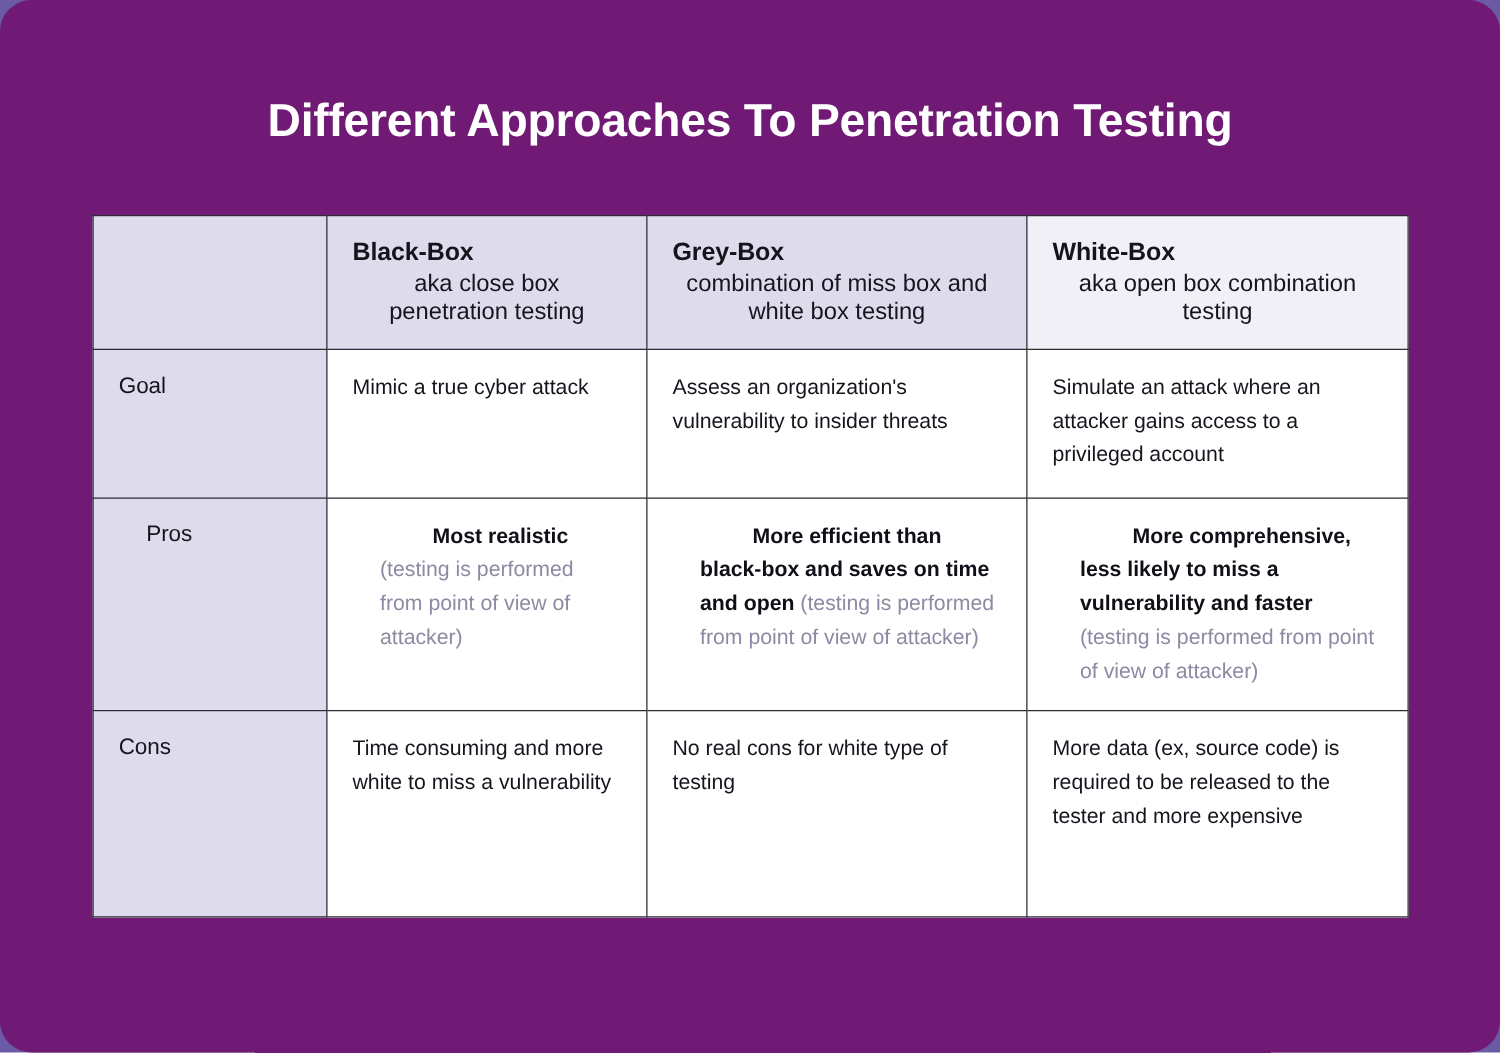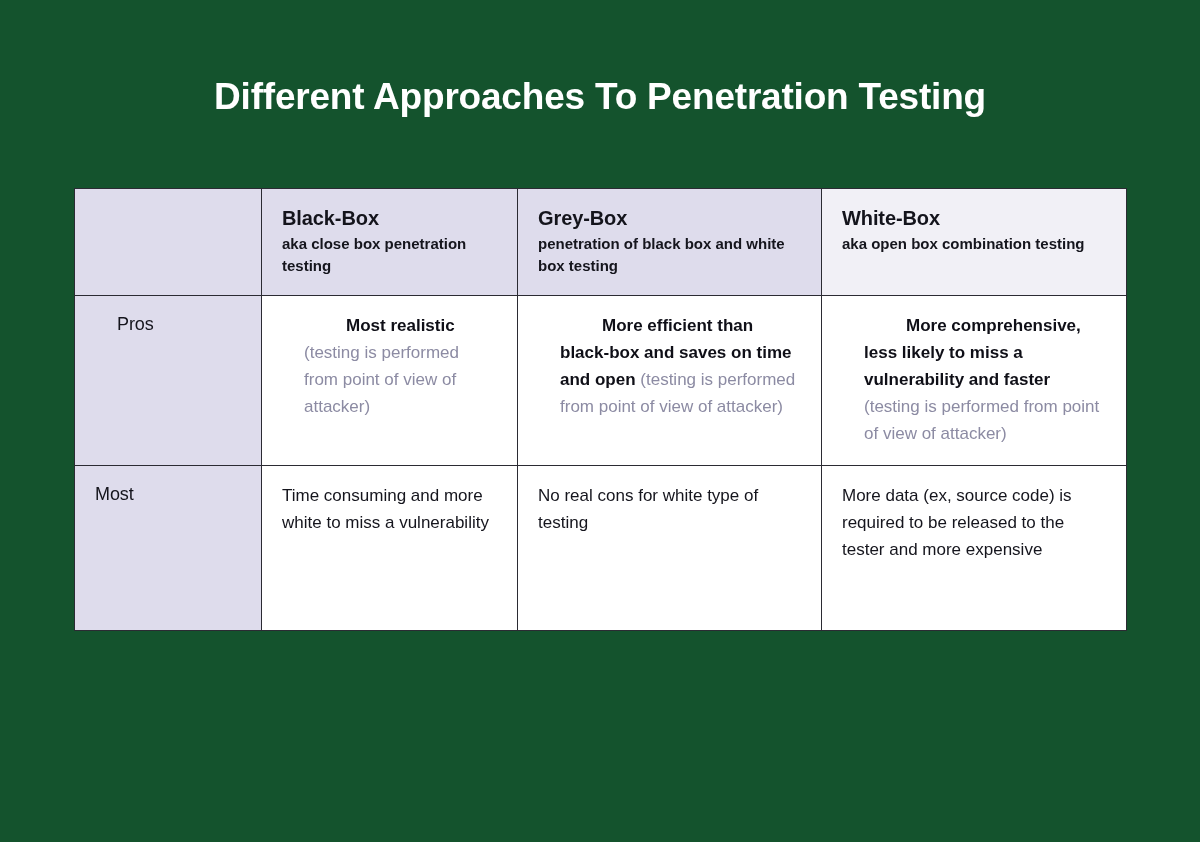"Different Approaches To Penetration" .page { background: #14532d -> #701a75; border-radius: none -> 25px }
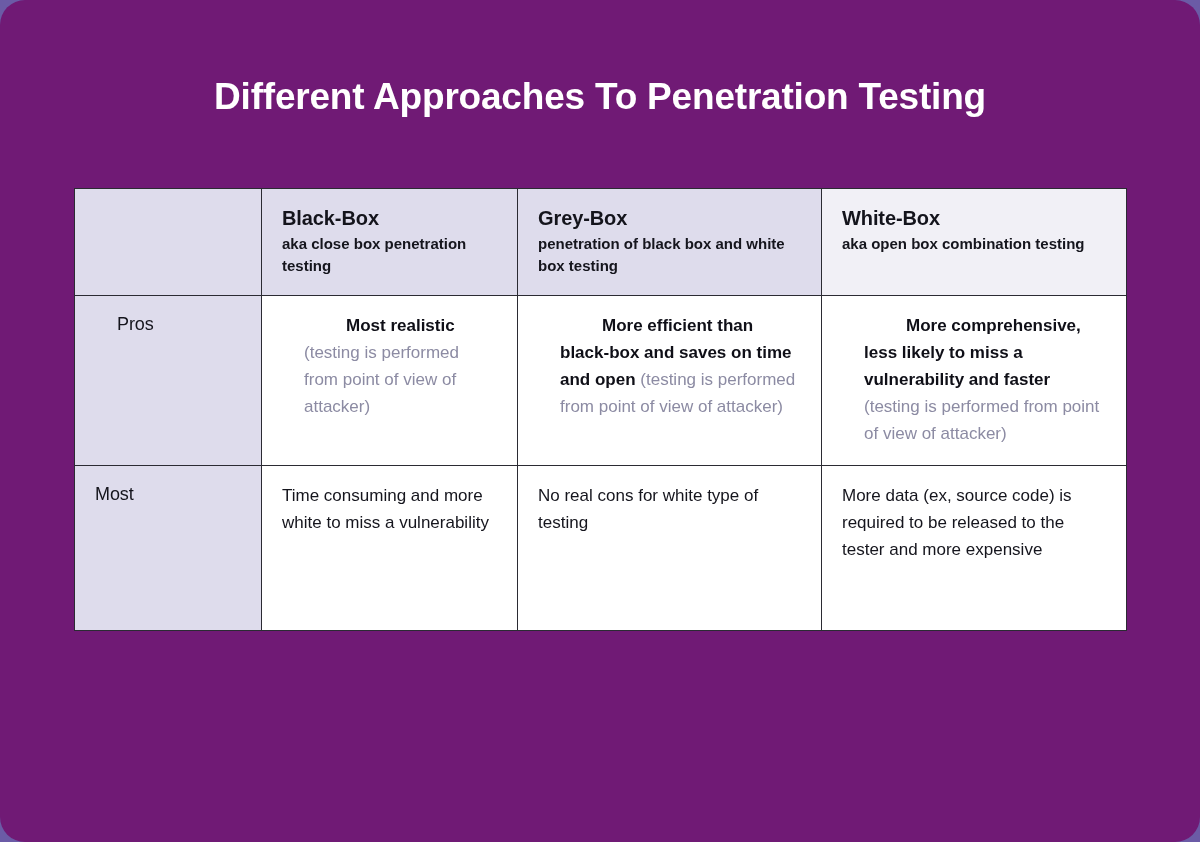"Black-Box" .table-wrap { top: 188px -> 172px }
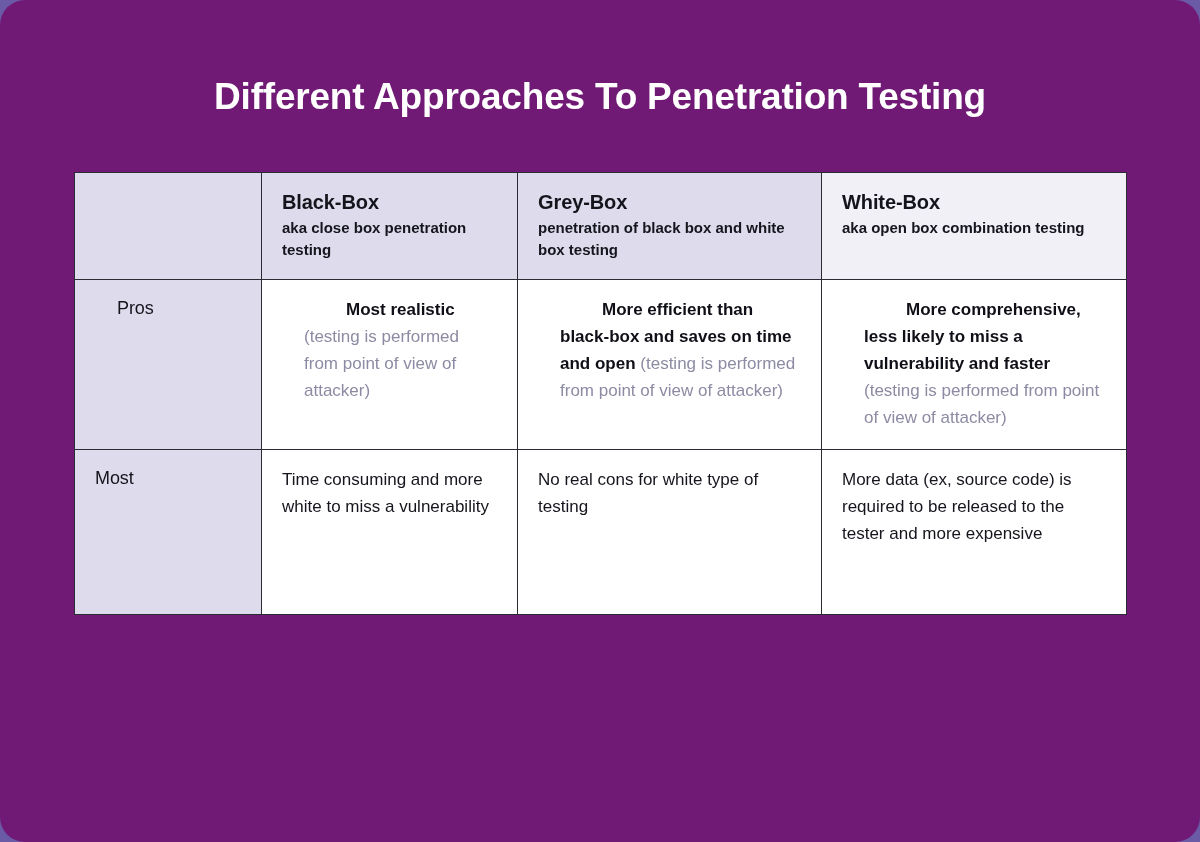"aka close box penetration testing" .hdr-sub { font-size: 15px -> 19px; font-weight: bold -> normal; text-align: none -> center }
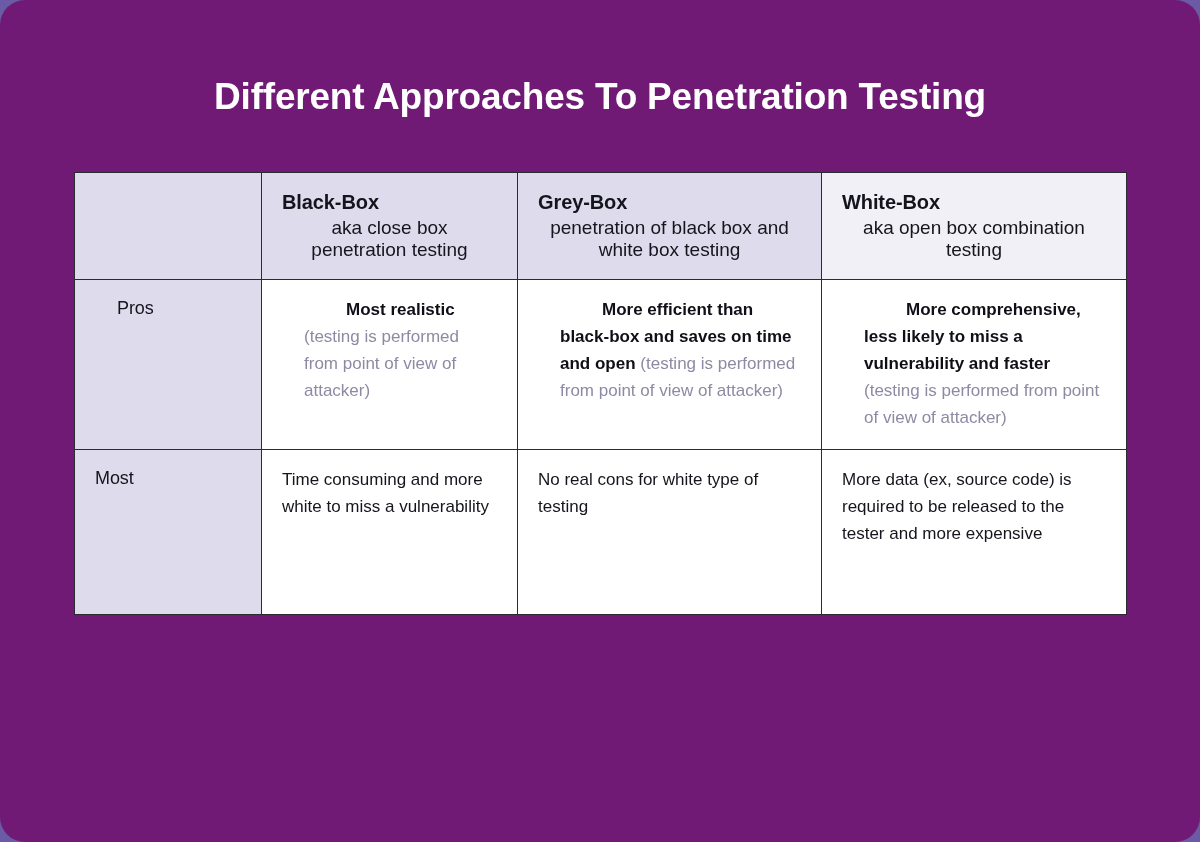"penetration of black box and" span.hdr-sub { text: penetration of black -> combination of miss }
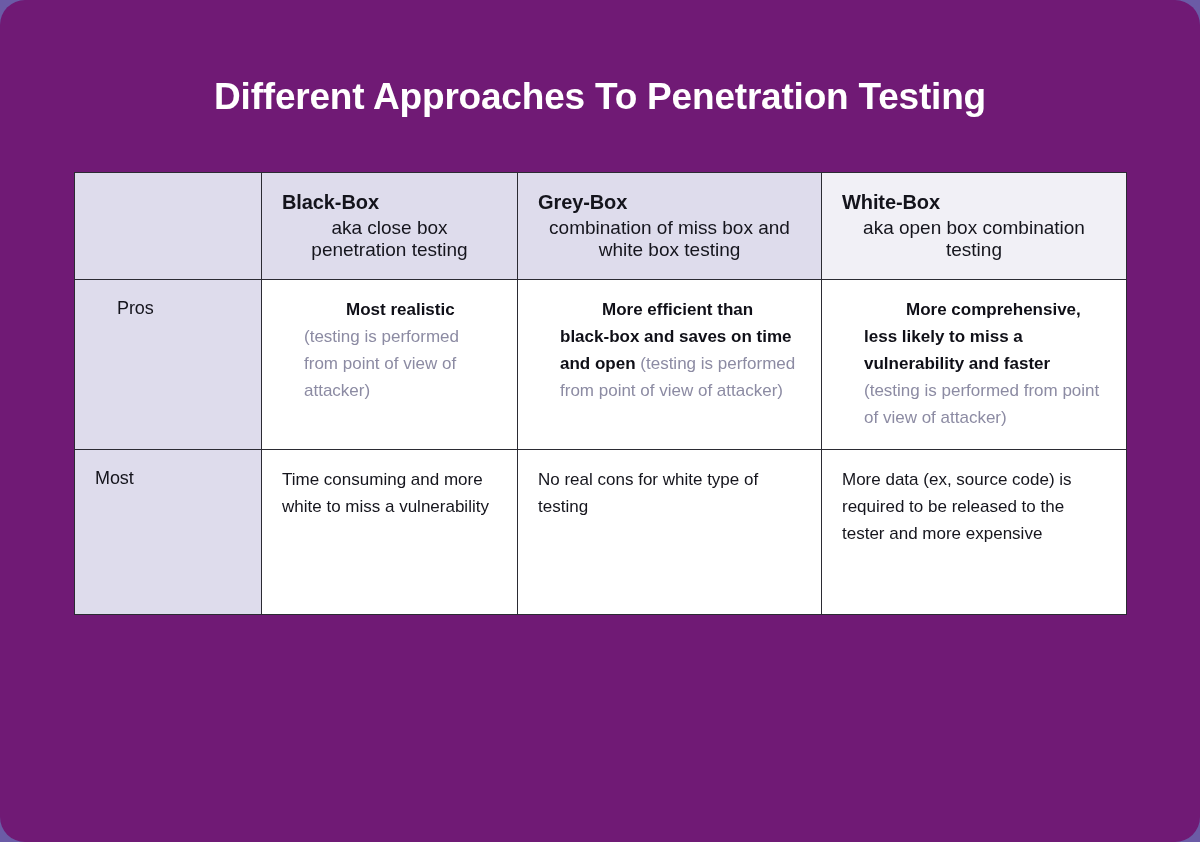"Goal" tr.r-goal { html: none -> <tr> <td>Goal</td> <td> <span>Mimic a true cyber attack</span> </td> <td> <span>Assess an organization's vulnerability to insider threats</span> </td> <td> <span>Simulate an attack where an attacker gains access to a privileged account</span> </td> </tr> }
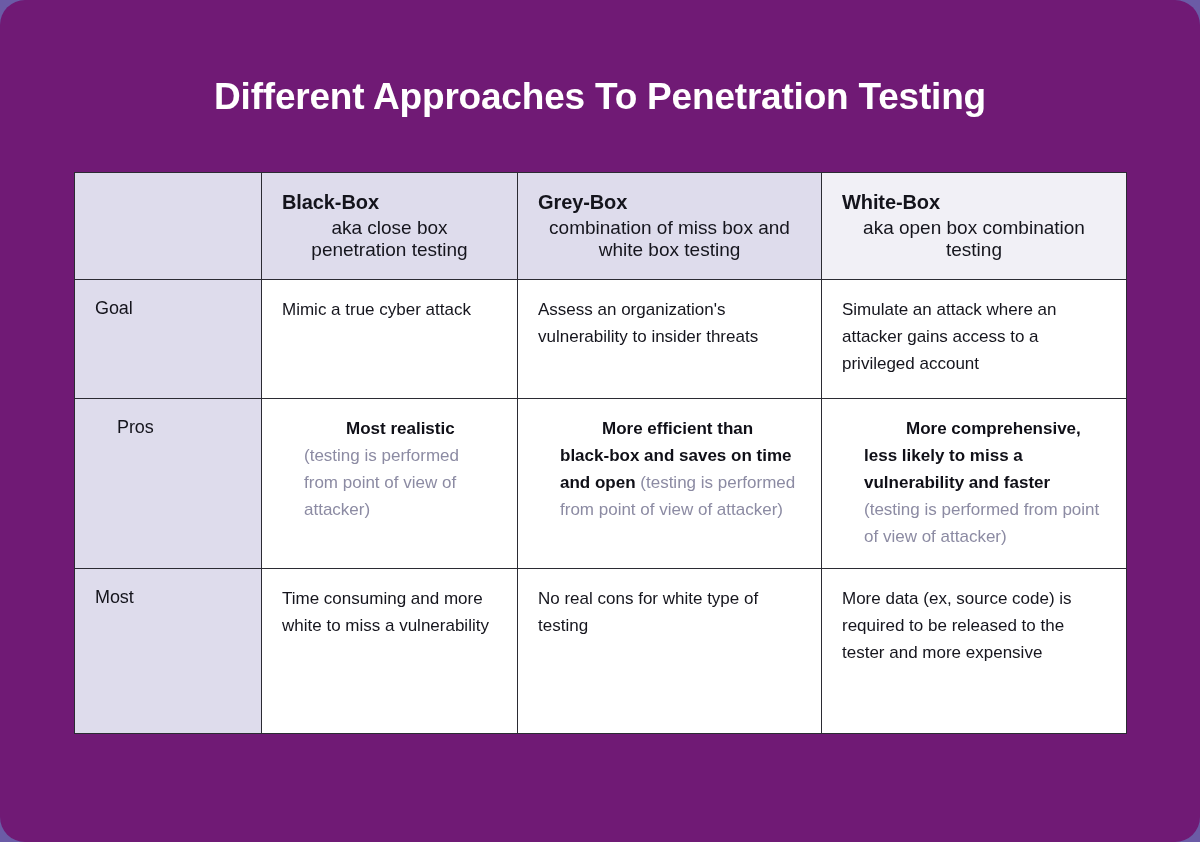"Most" td.row-label { text: Most -> Cons }
